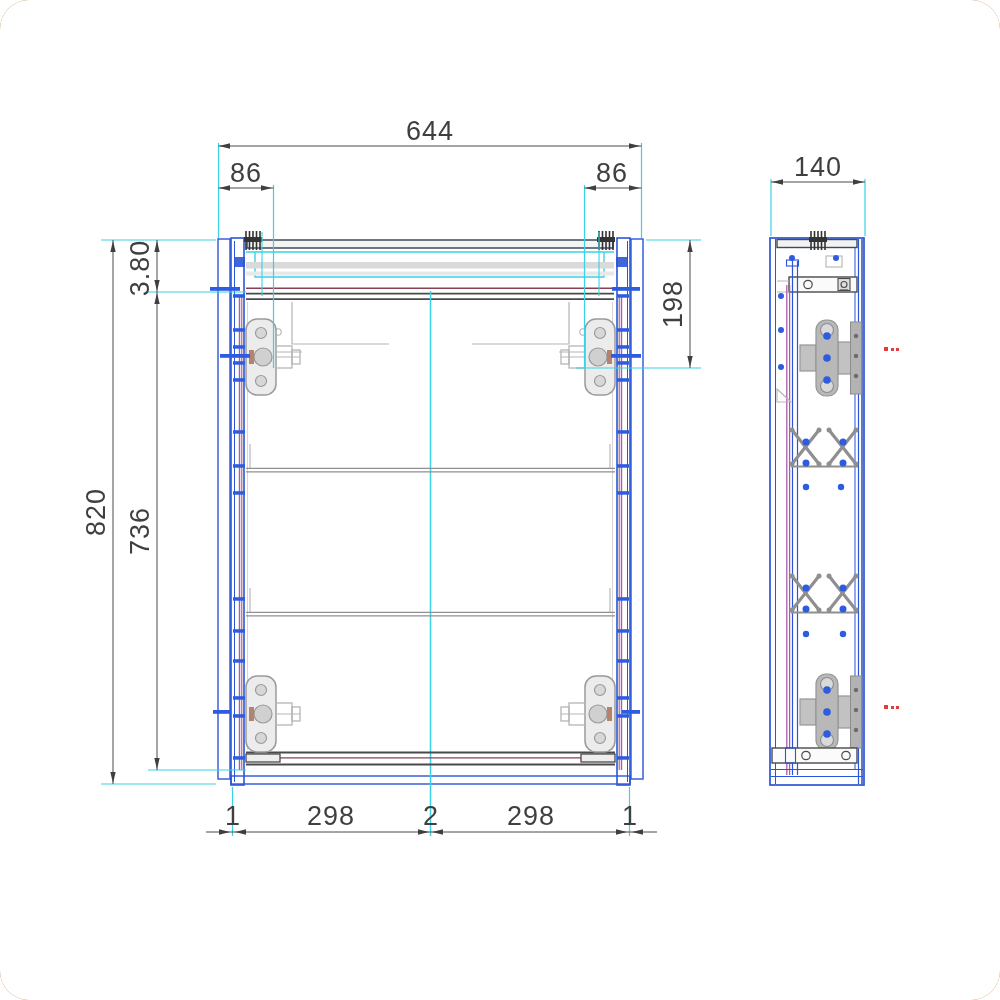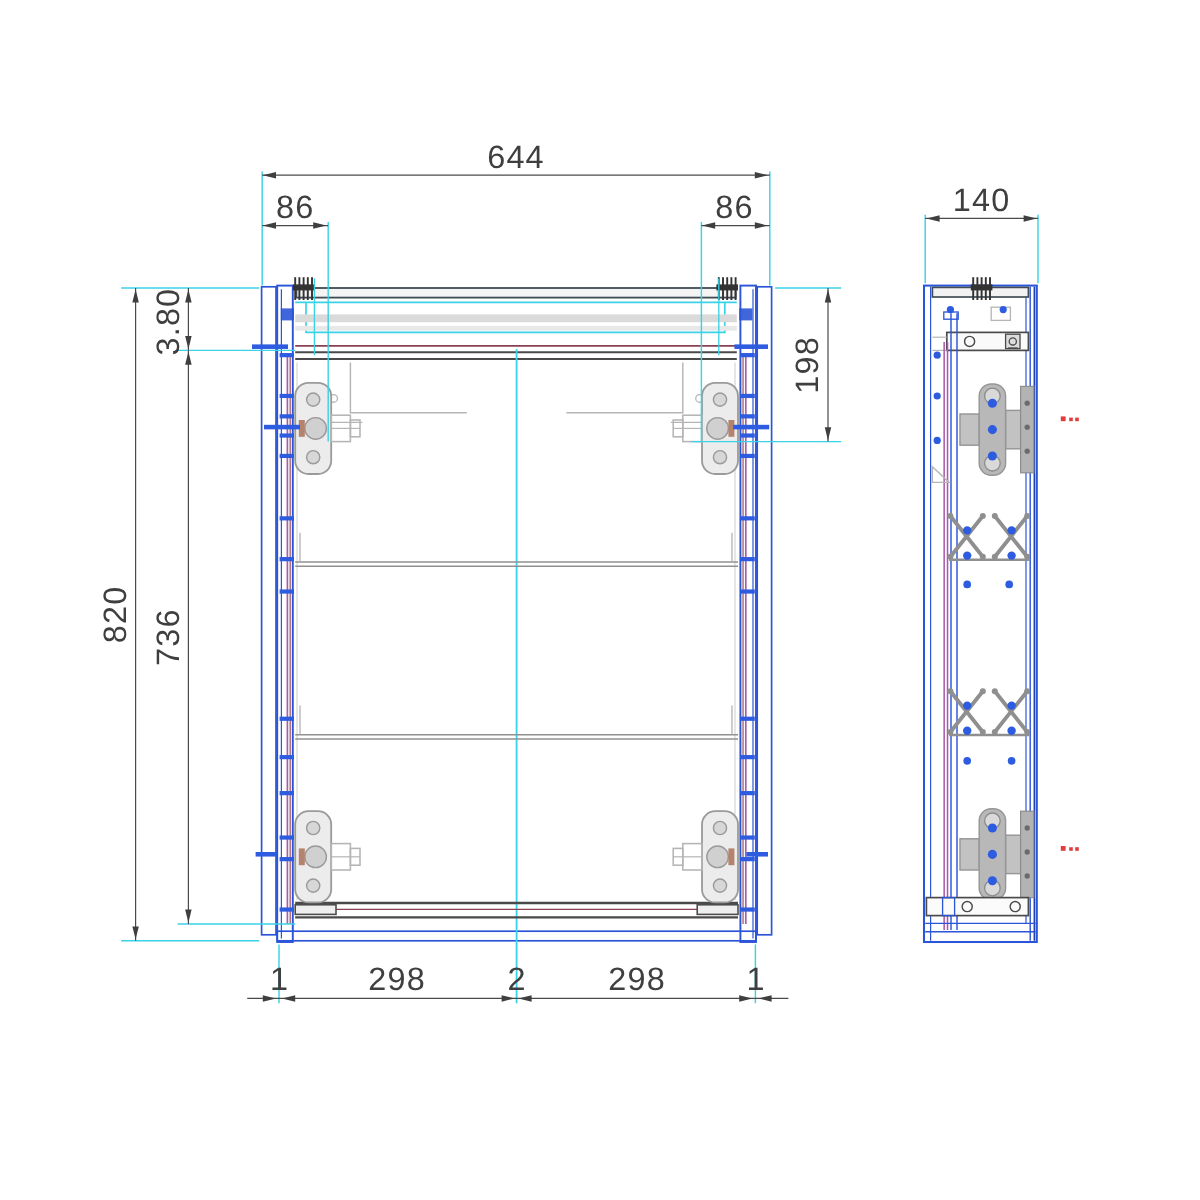"644" .sheet { border-radius: none -> 29px }
